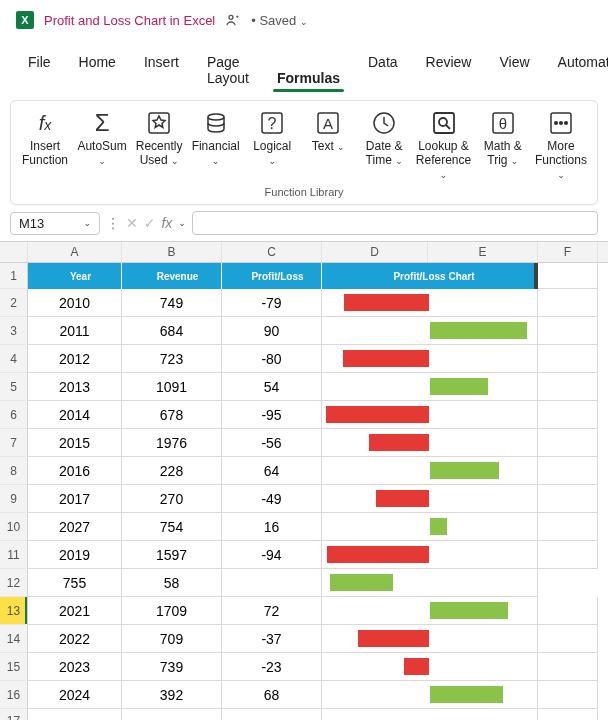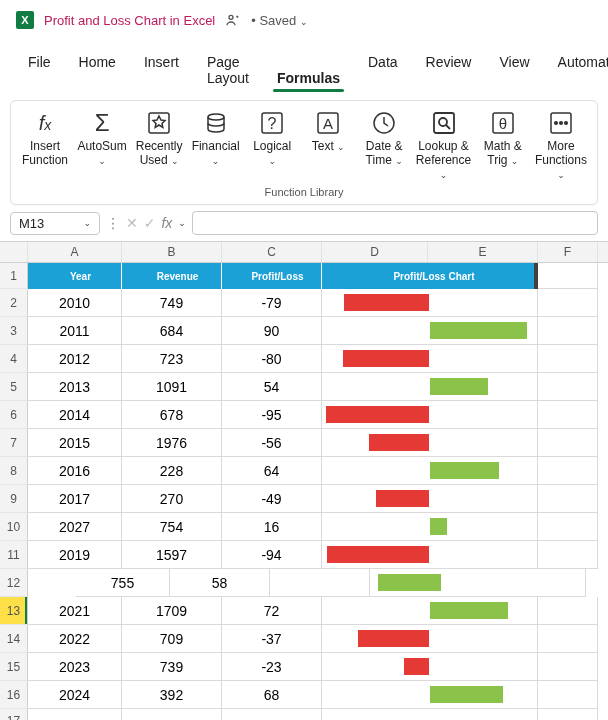"12" div.rowwrap { gap: 48px -> none }
